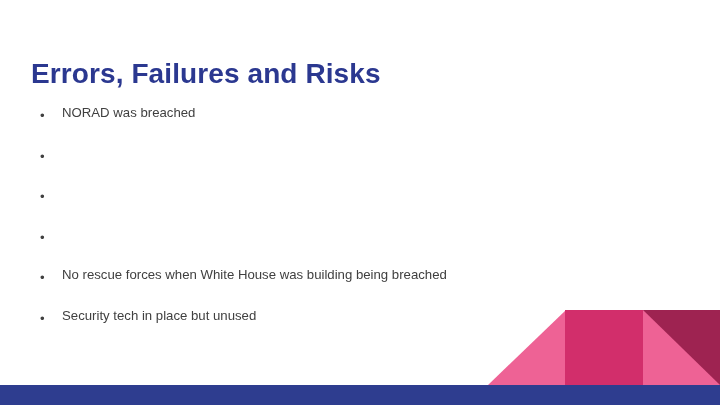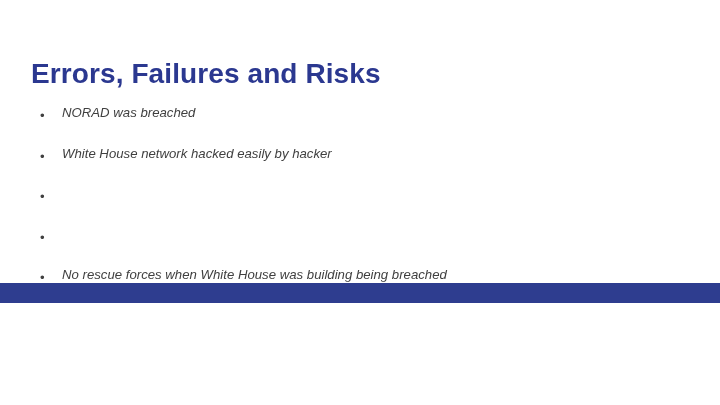"Errors, Failures and Risks" #slide { height: 303px -> 405px }
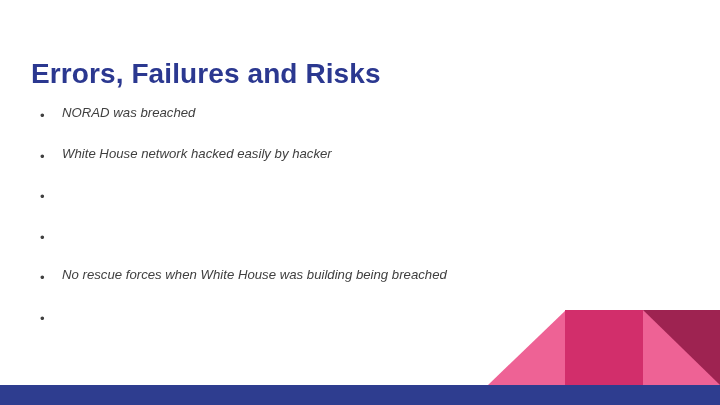"NORAD was breached" #bullet-list li .bullet-text { font-style: italic -> none }
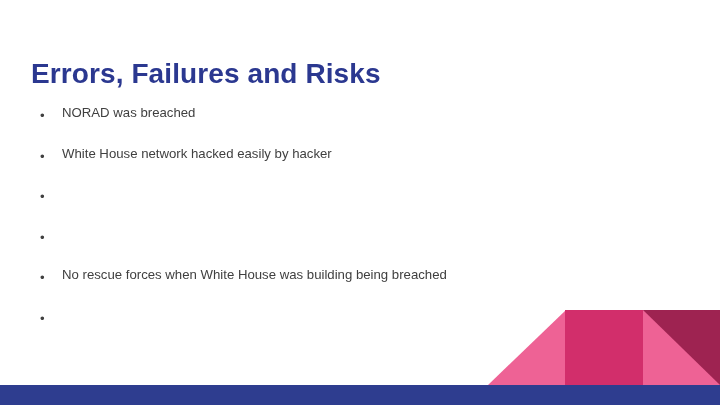"White House network hacked easily" span.bullet-text { html: <span>White House network hacked easily by hacker</span> -> none }
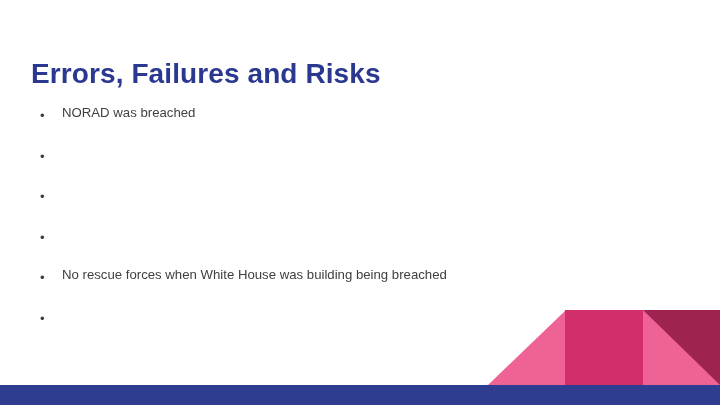"Security tech in place but" span.bullet-text { html: none -> <span>Security tech in place but unused</span> }
